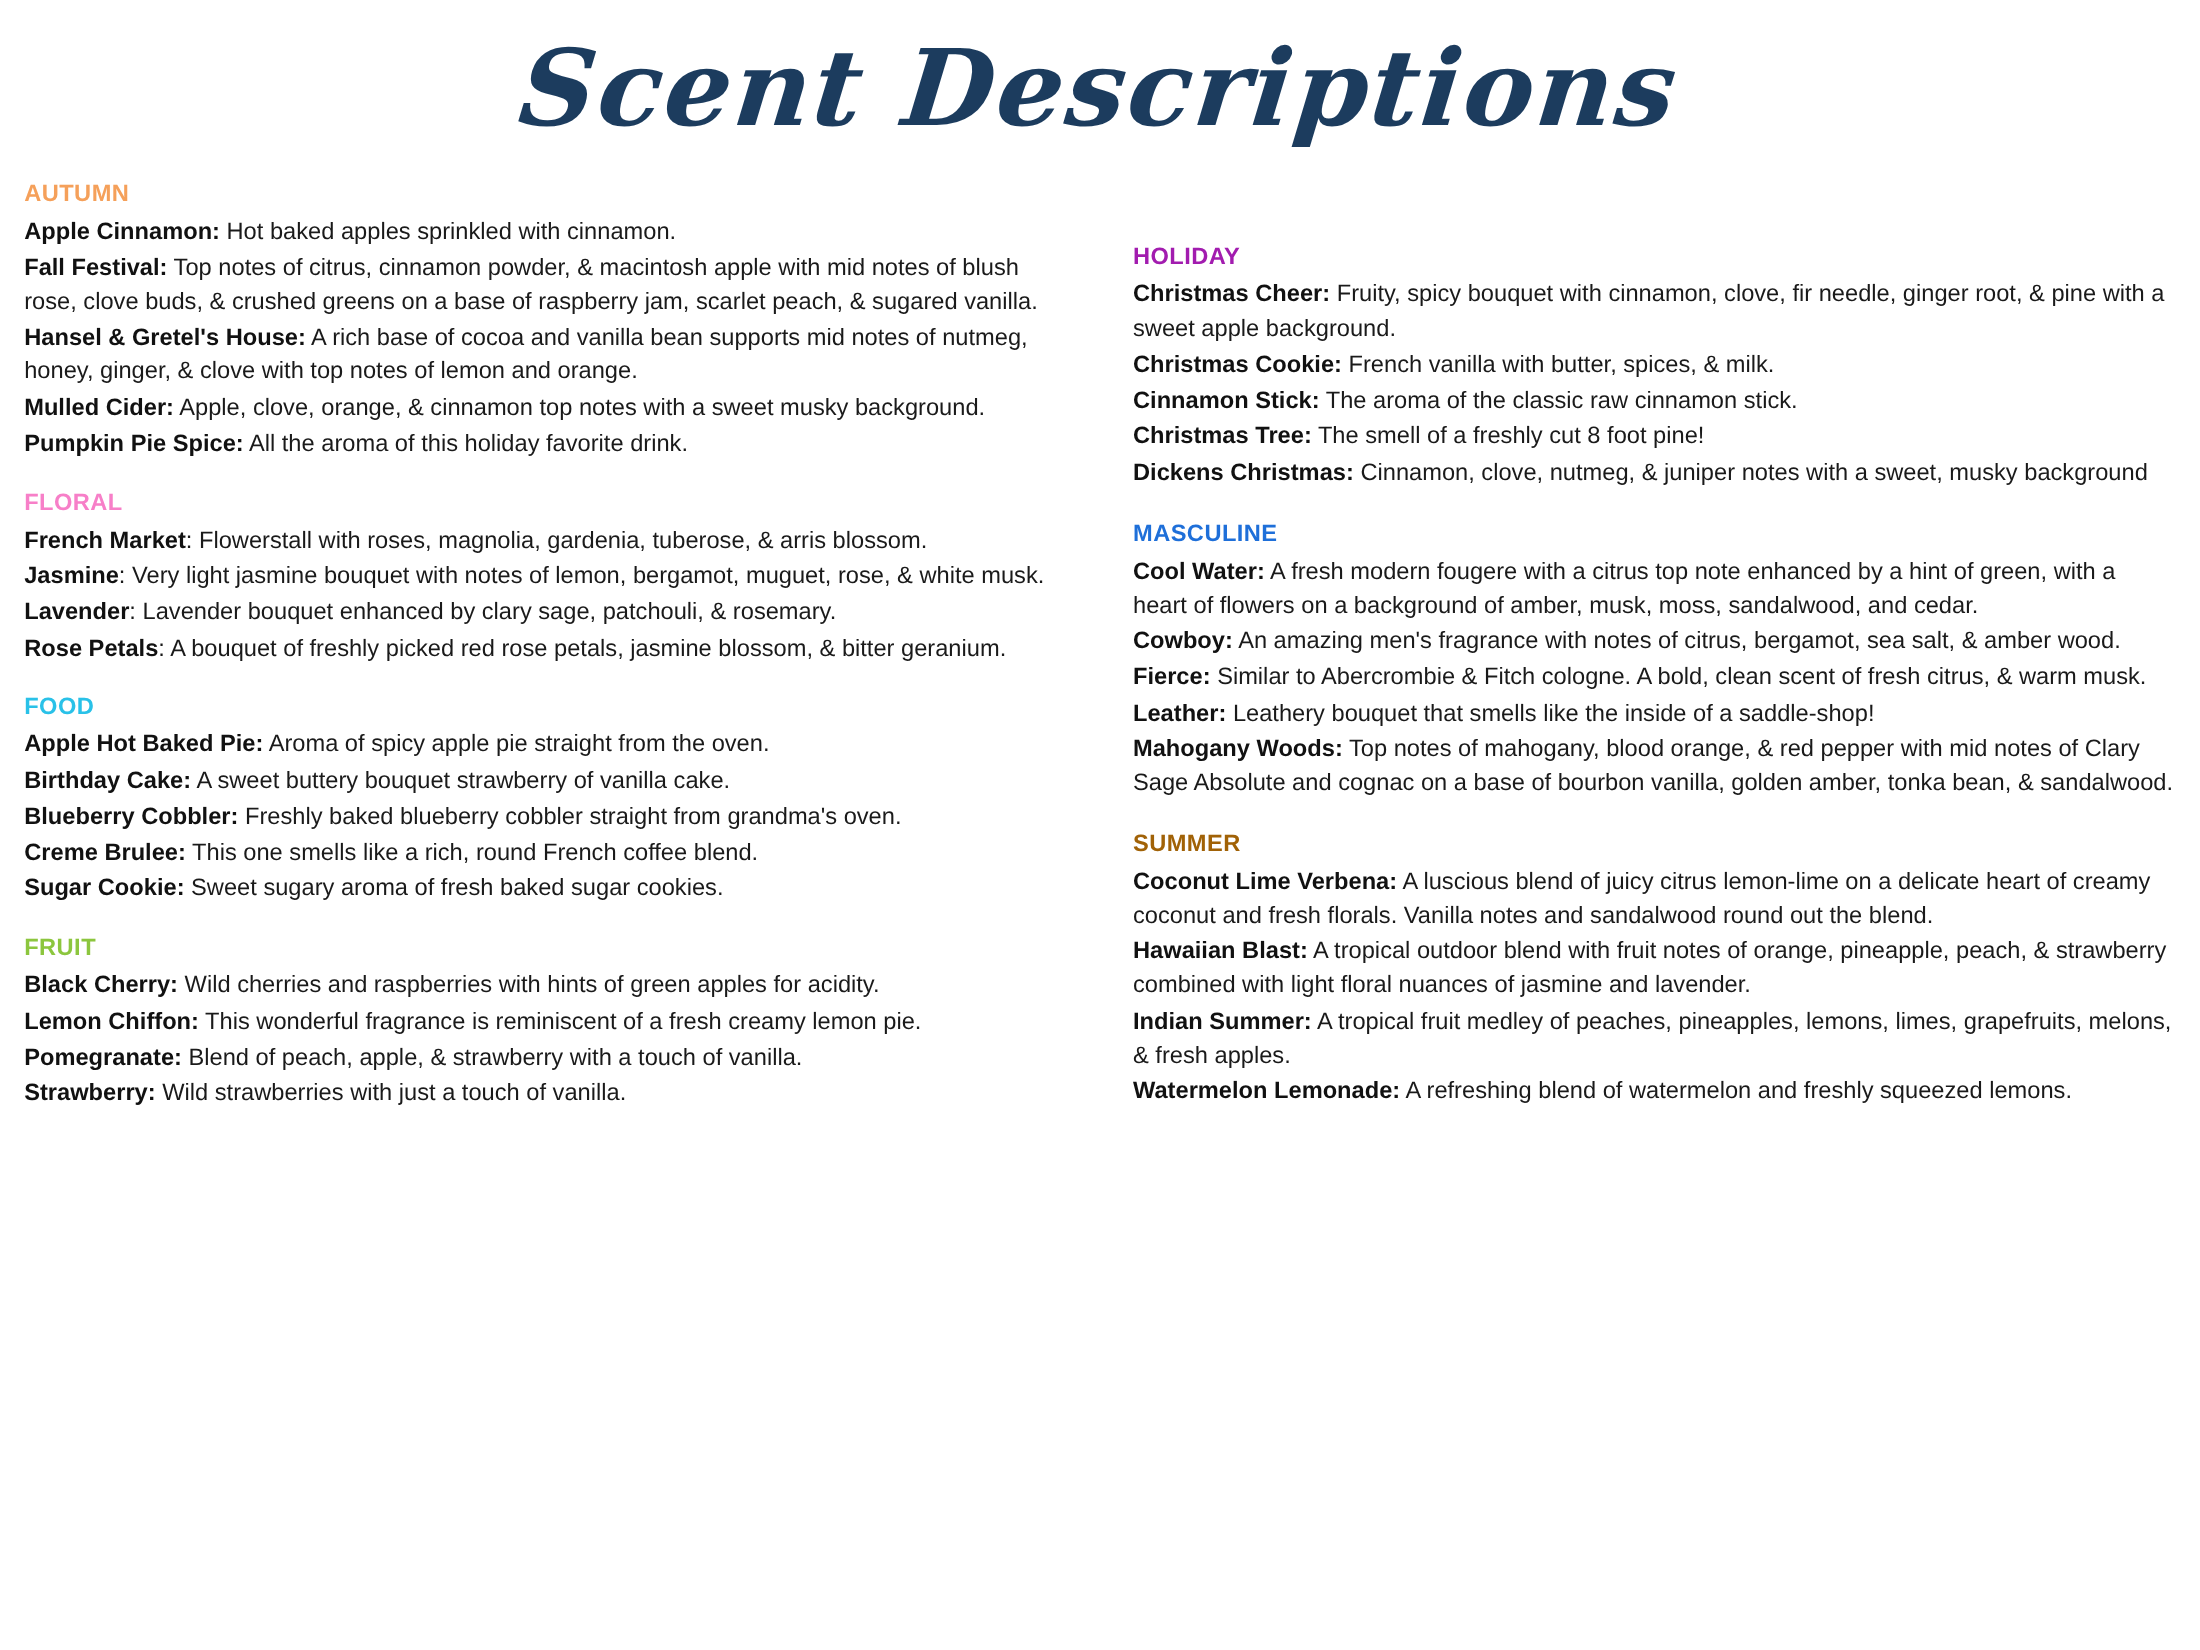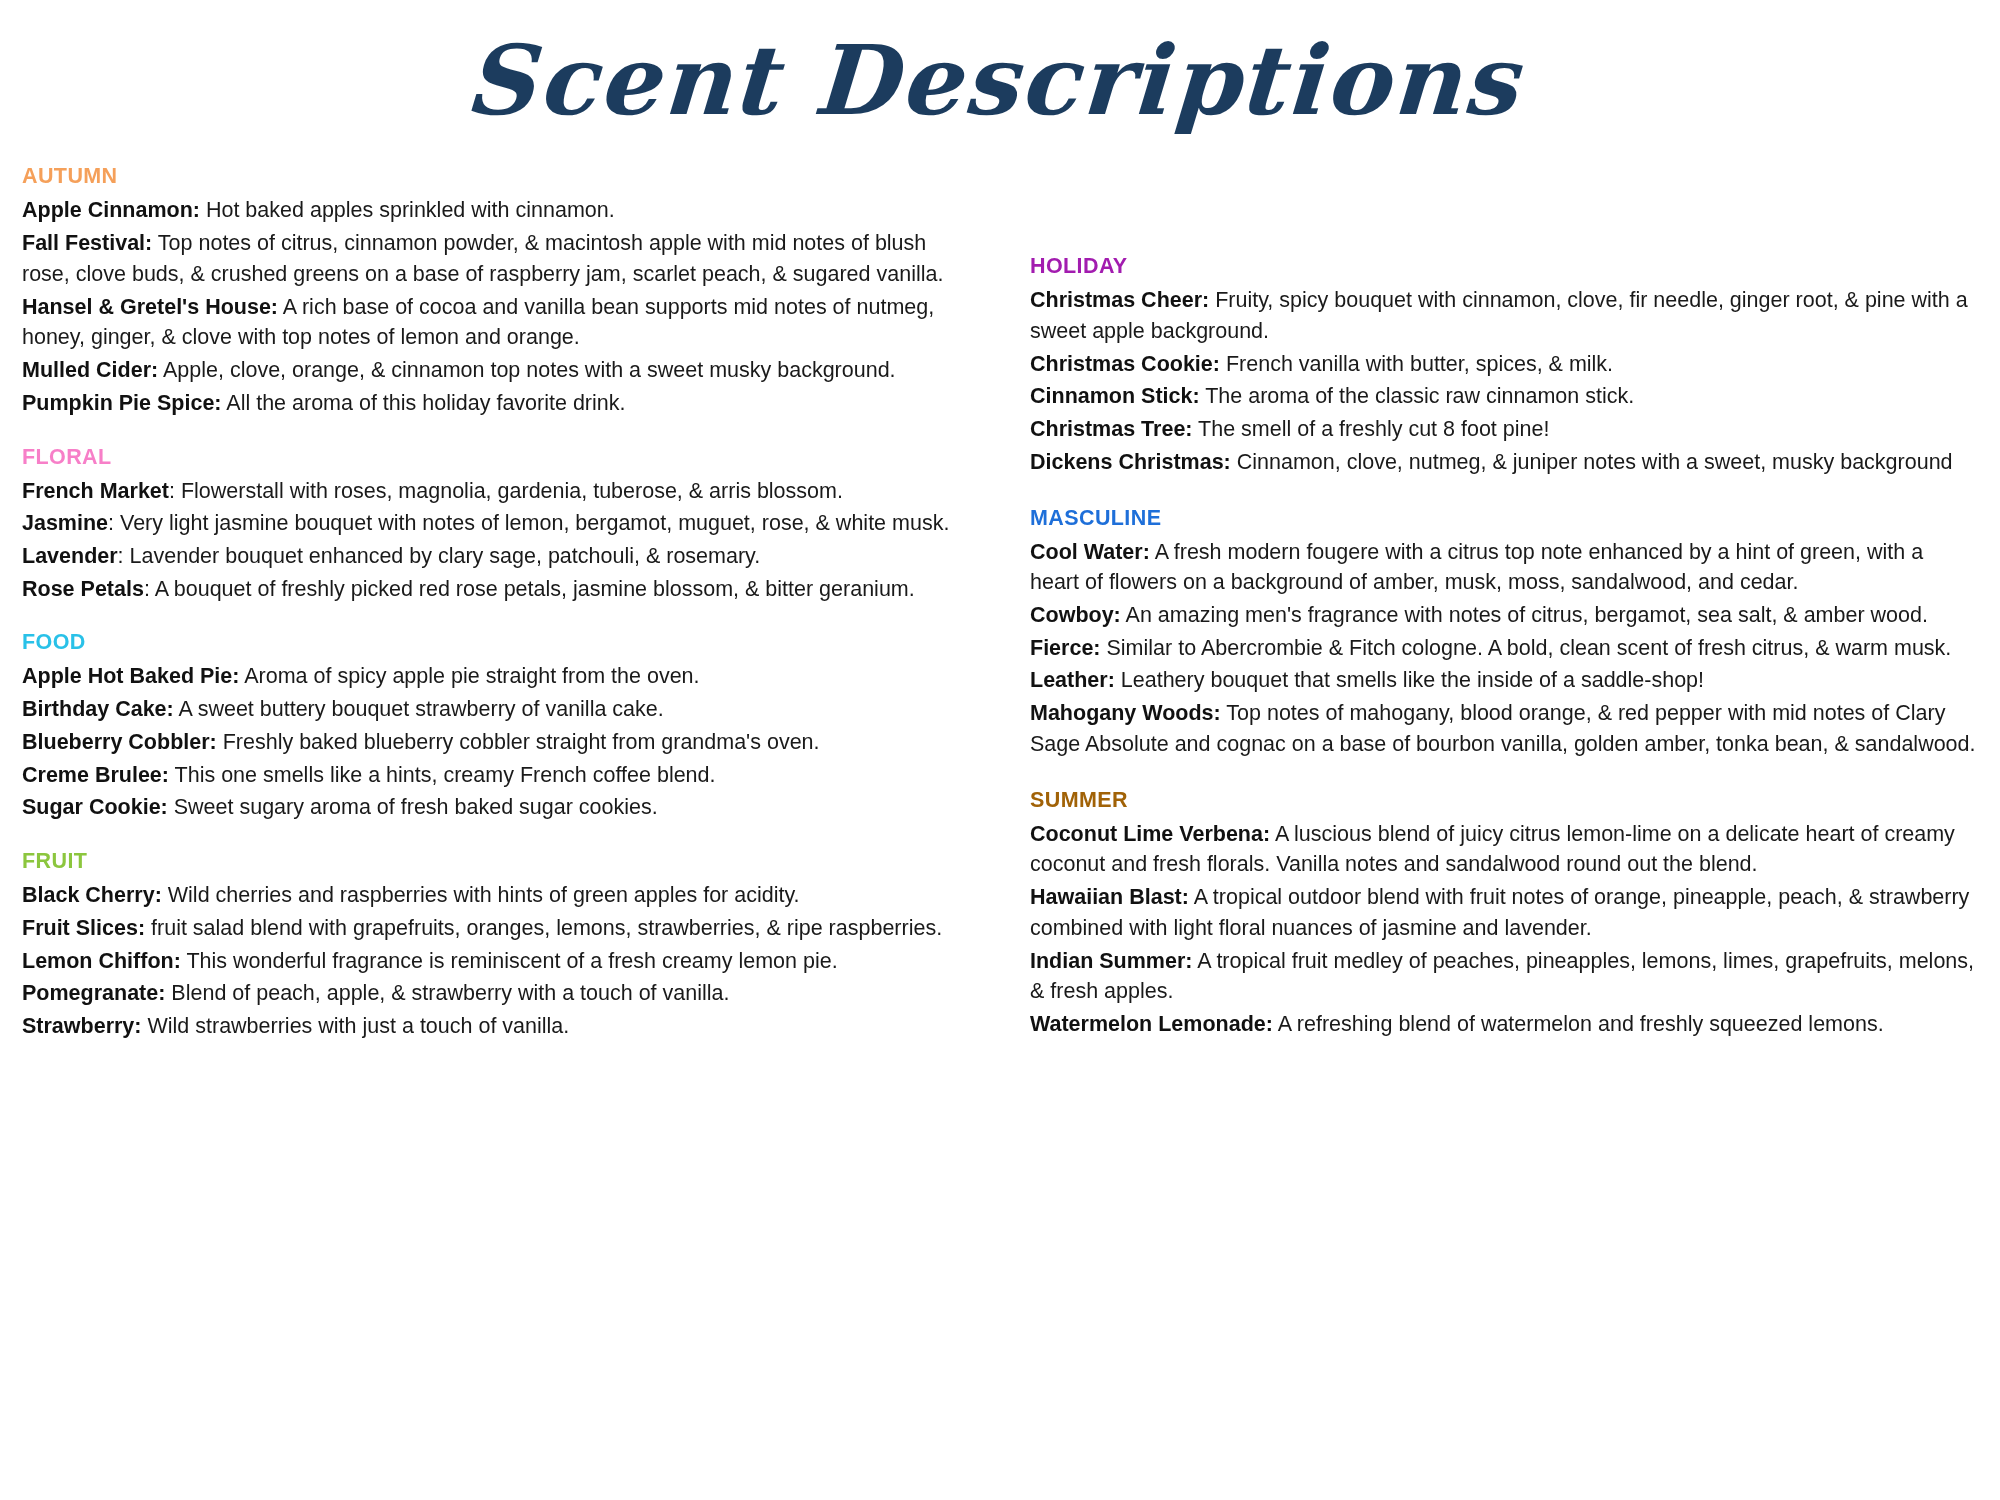"This one smells like a" span.ds { text: hints, creamy -> rich, round }
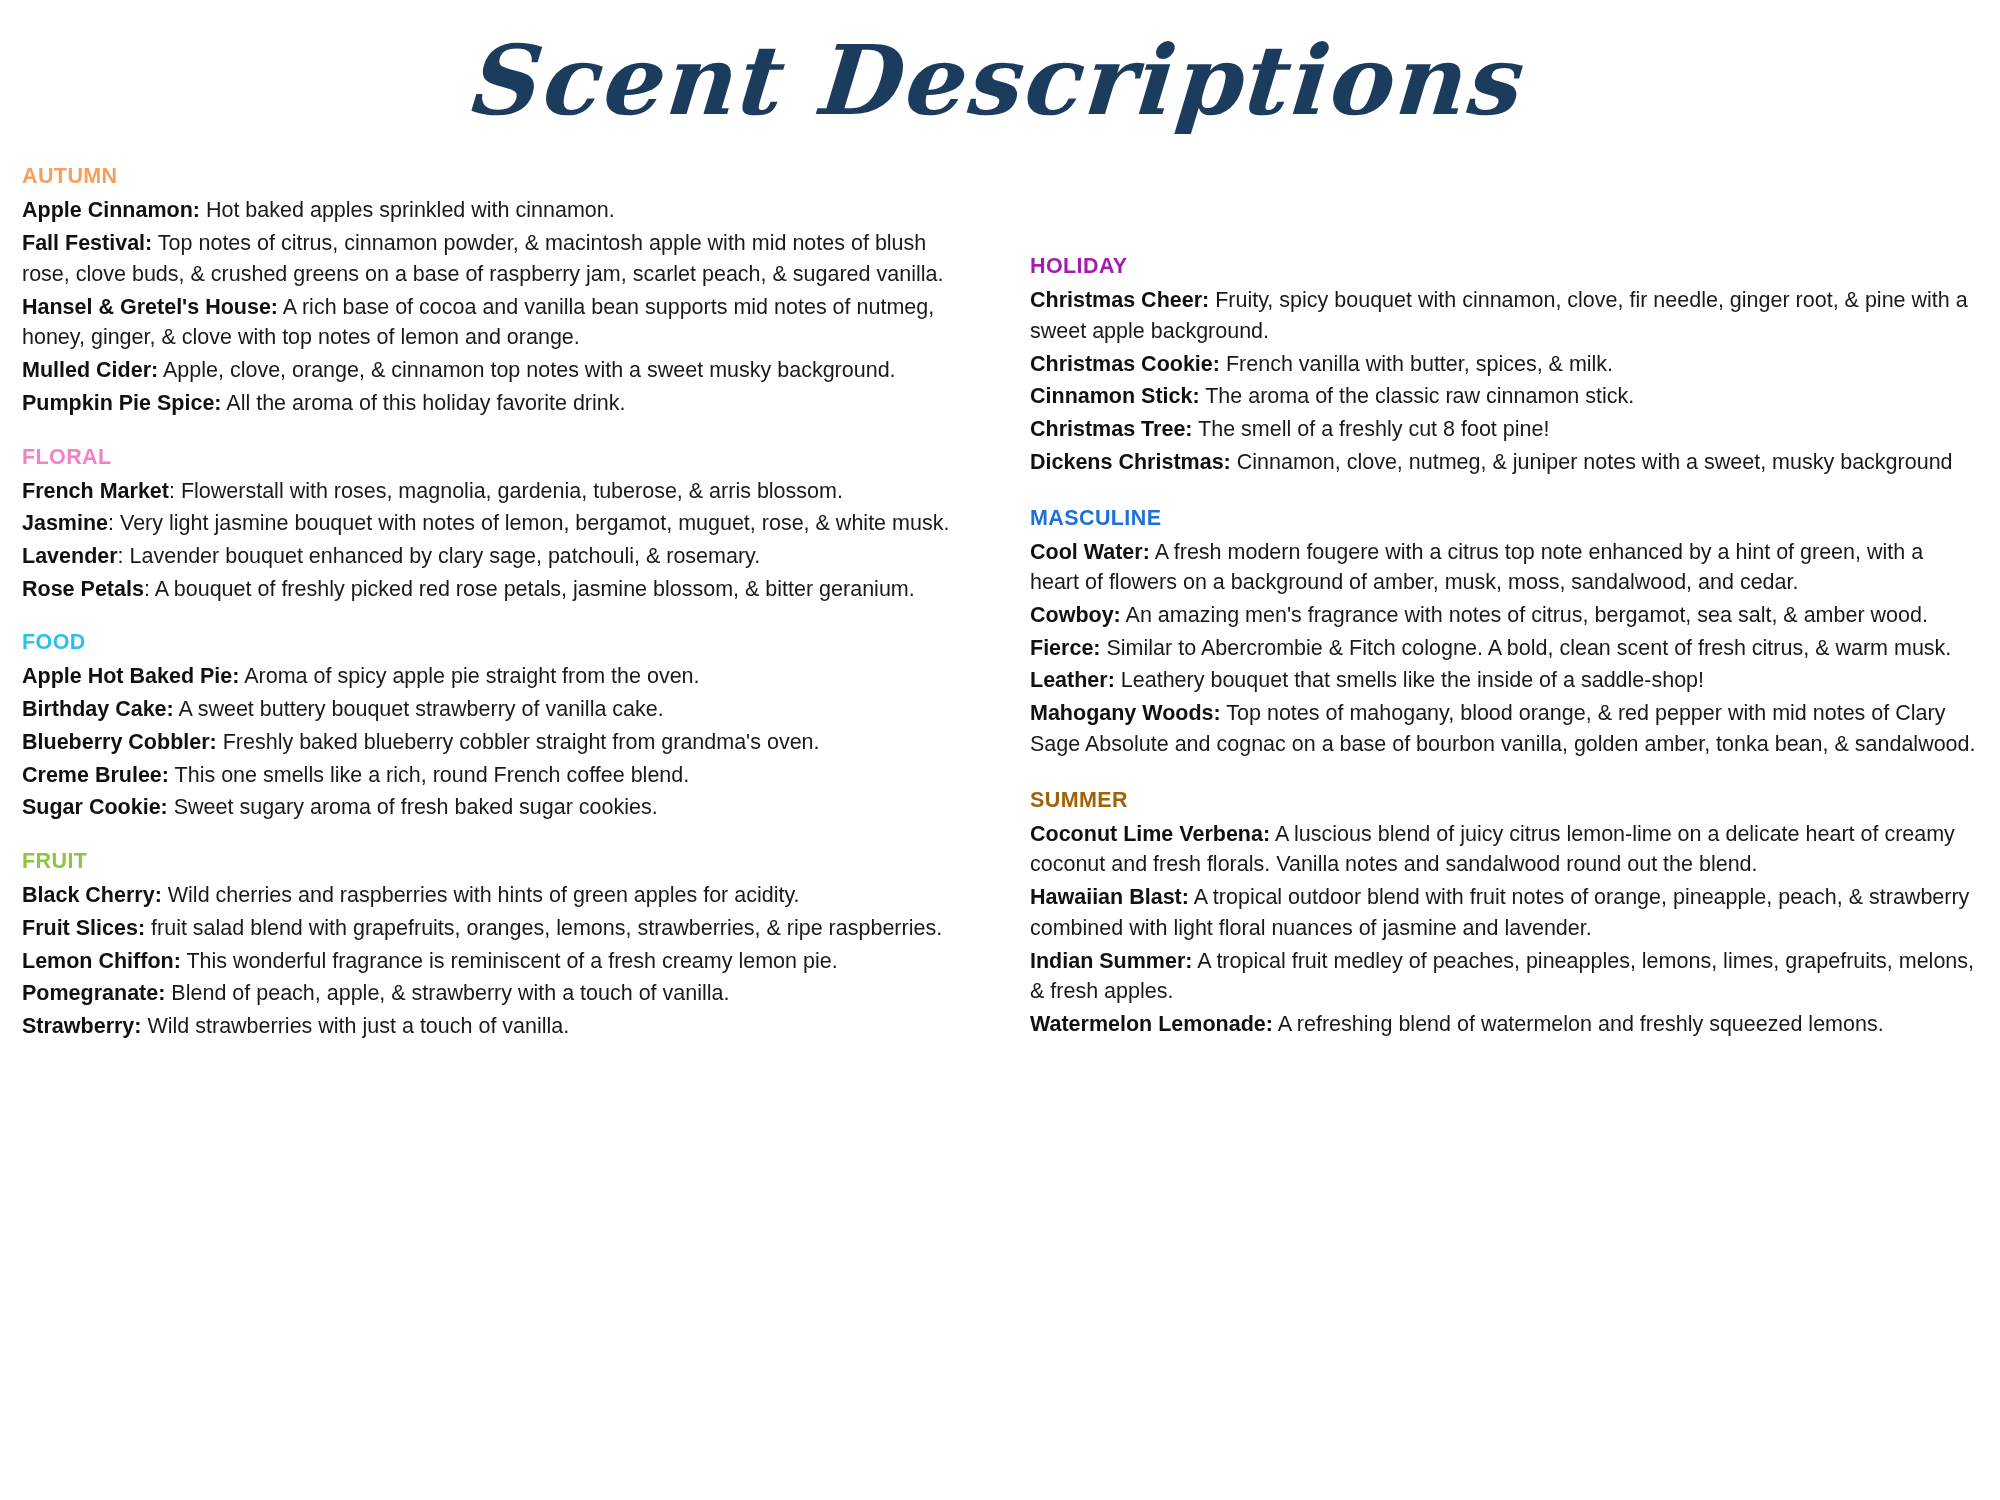"Fruit Slices: fruit salad blend" p.entry { html: <p><span>Fruit Slices:</span><span> fruit salad blend with grapefruits, oranges, lemons, strawberries, &amp; ripe raspberries.</span></p> -> none }
